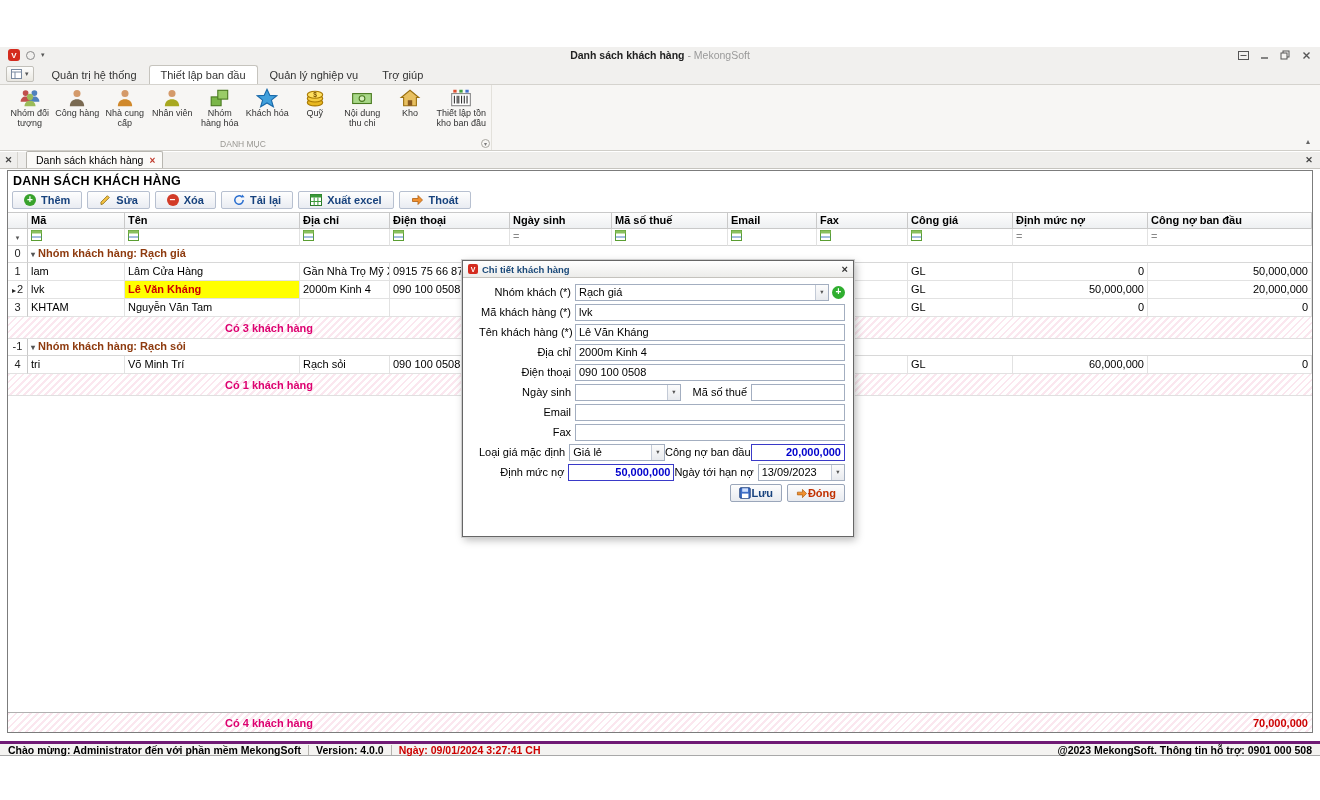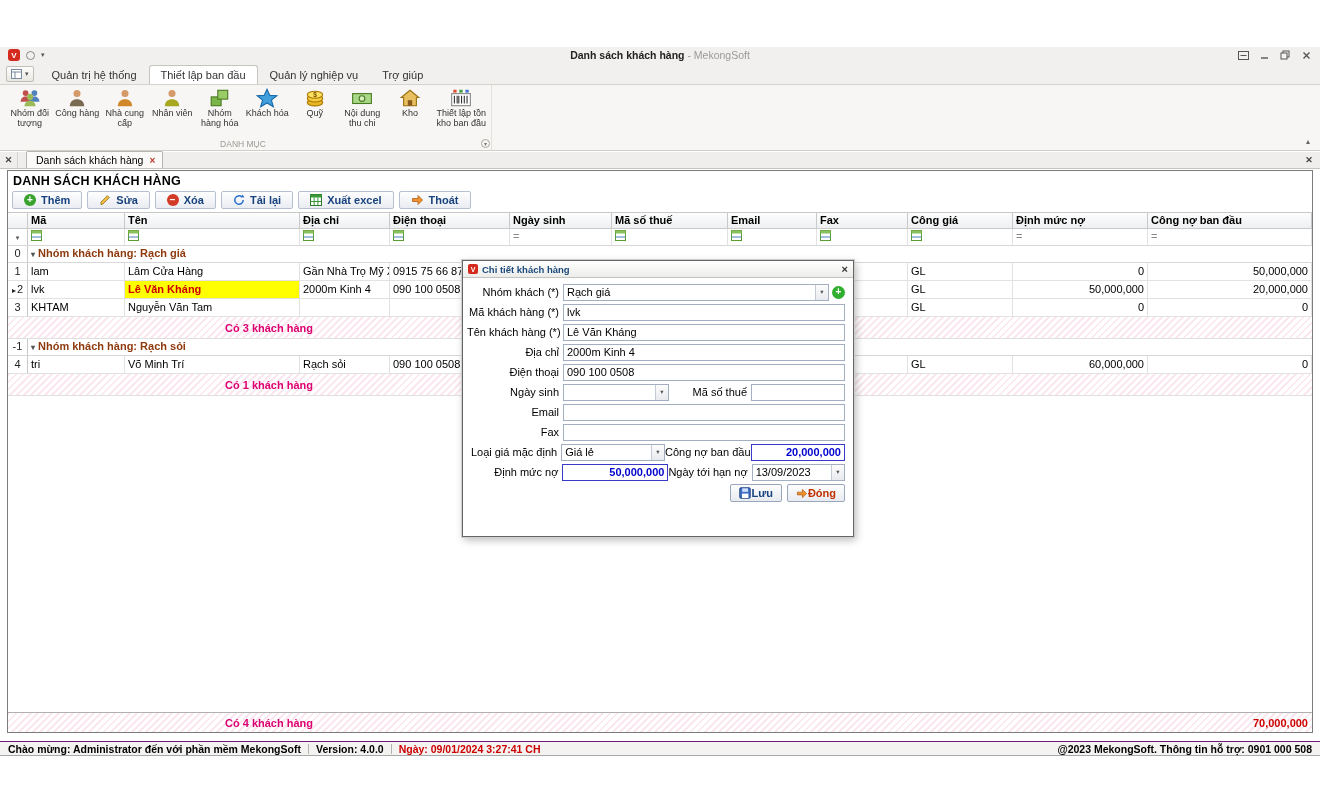"Nhóm khách (*)" .dlg-body { padding: 4px 6px 0 4px -> 4px 6px 0 16px }
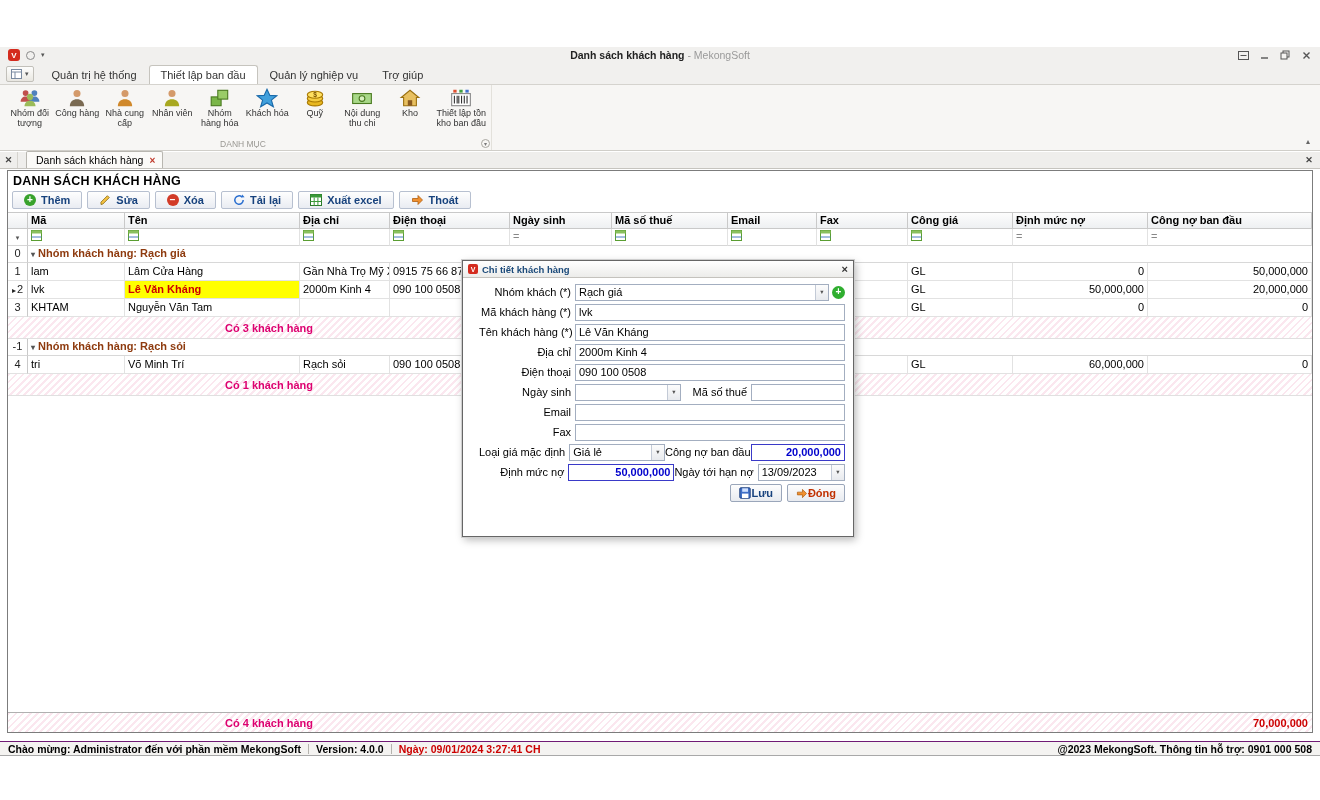"Chào mừng: Administrator đến với" .statusbar { border-top: 1px solid #701a75 -> 3px solid #701a75 }
